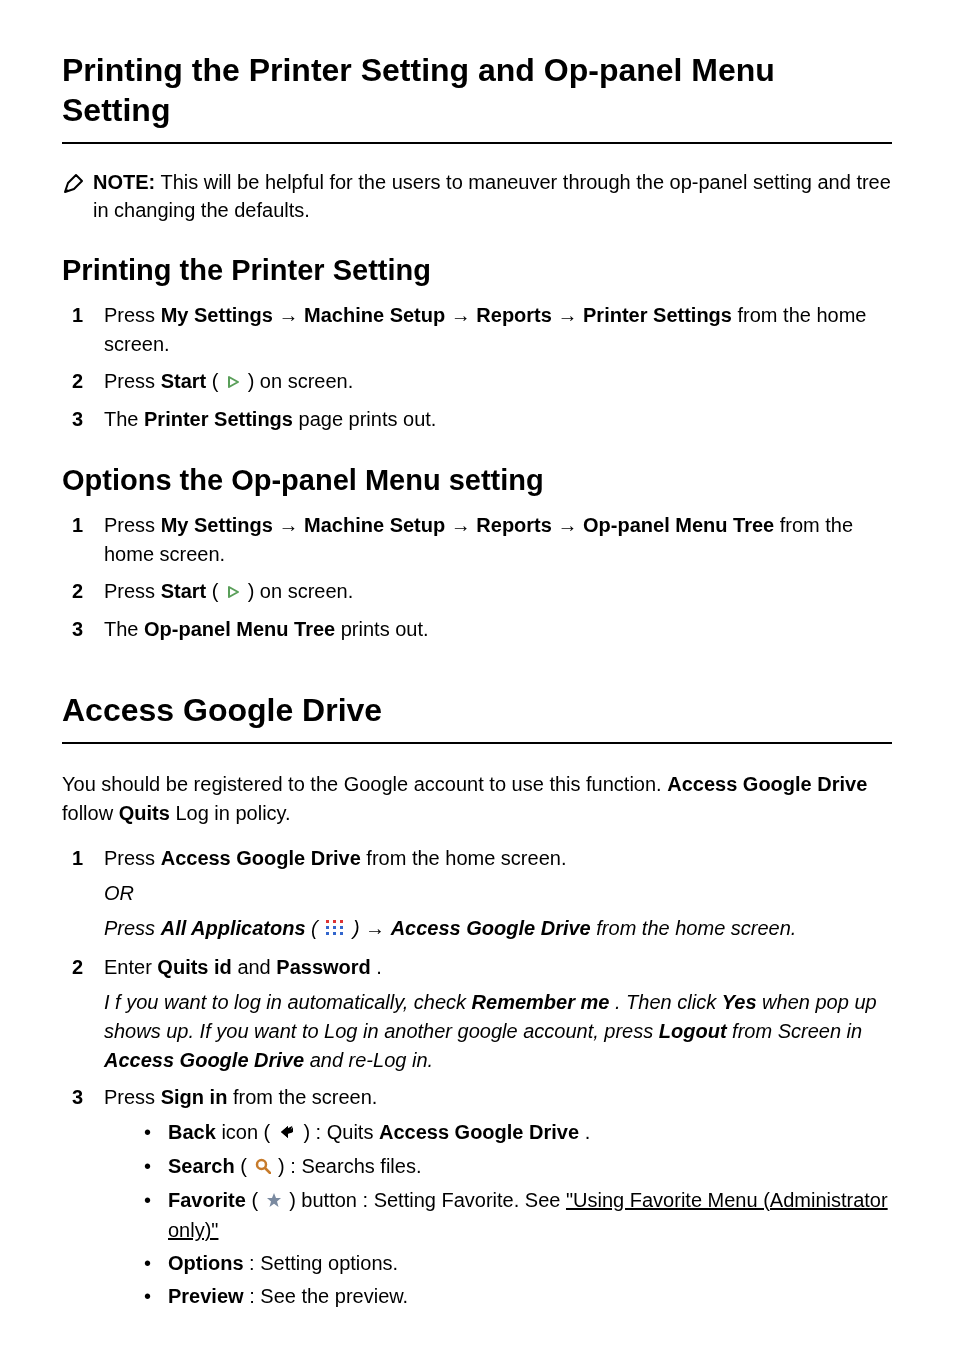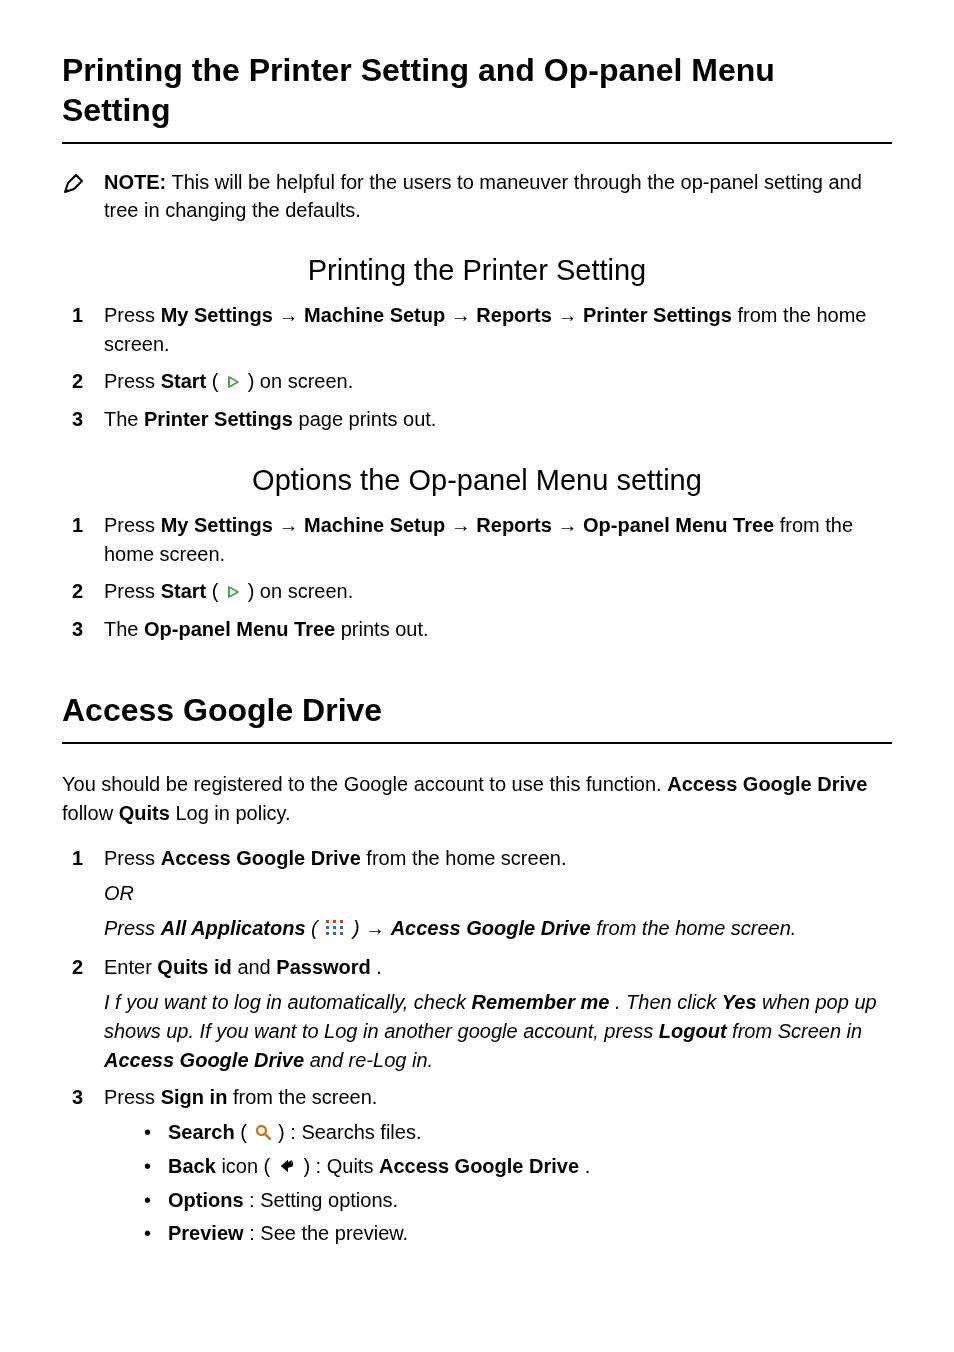"NOTE: This will be helpful" .note-block { gap: 18px -> 7px }
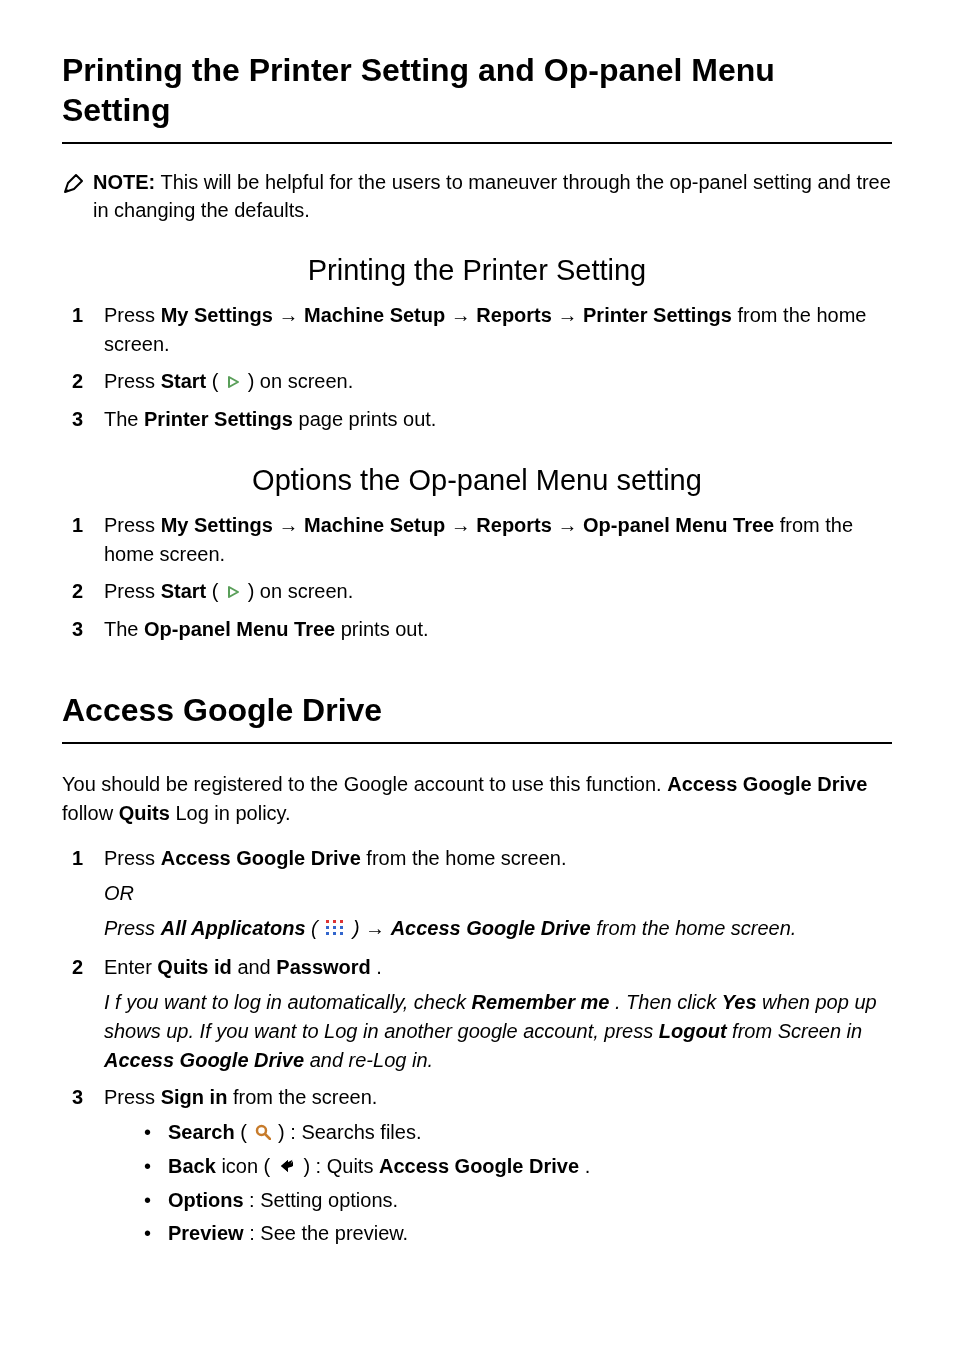"Printing the Printer Setting" h2.sub-heading { font-weight: normal -> bold; text-align: center -> none }
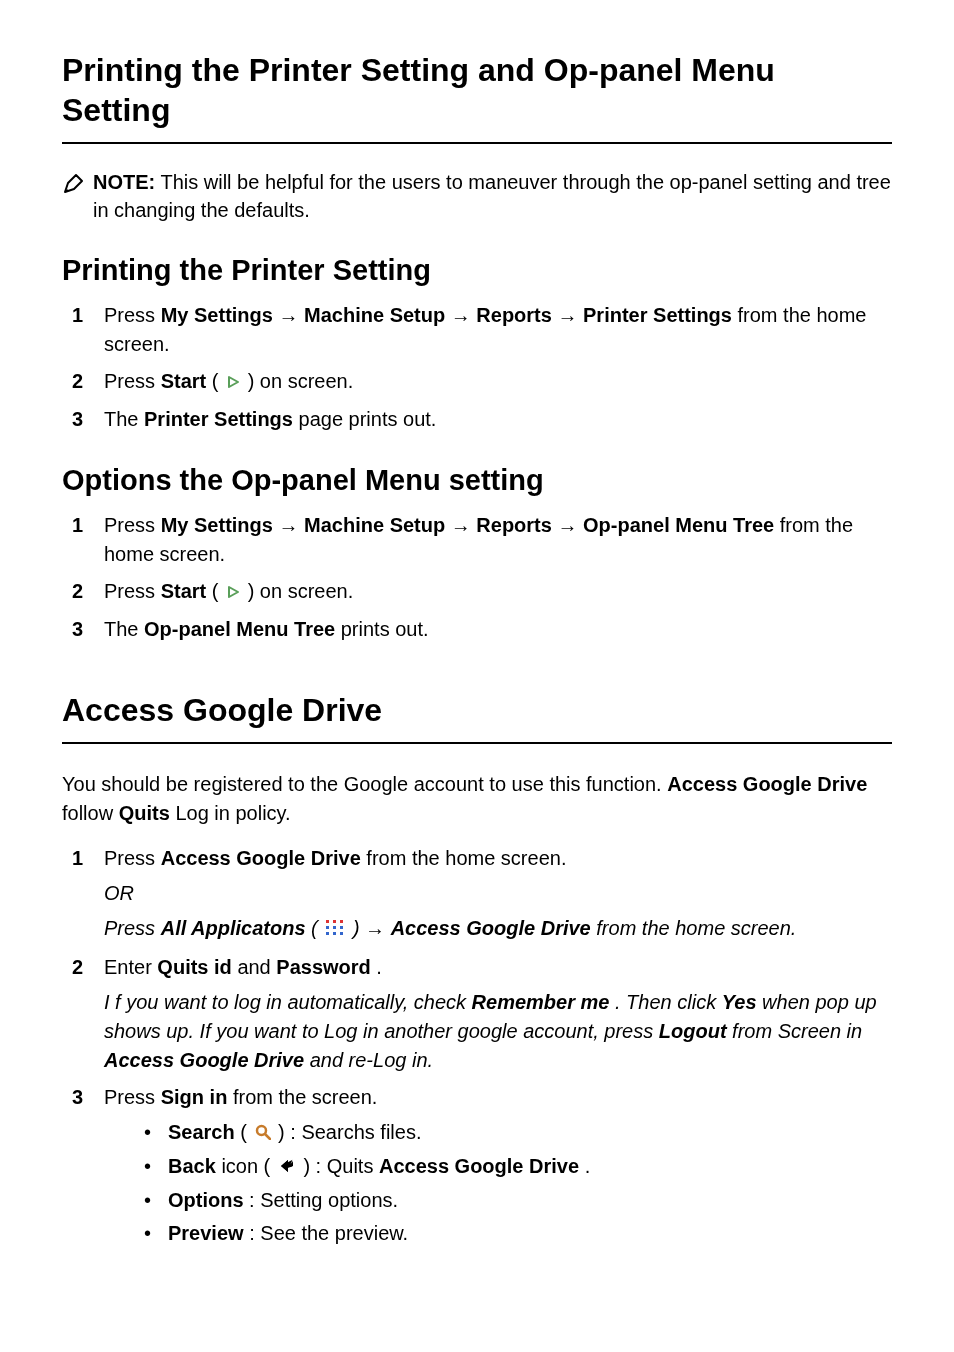"Search ( ) : Searchs" li { order: before "Back icon ( ) :" -> after "Back icon ( ) :" }
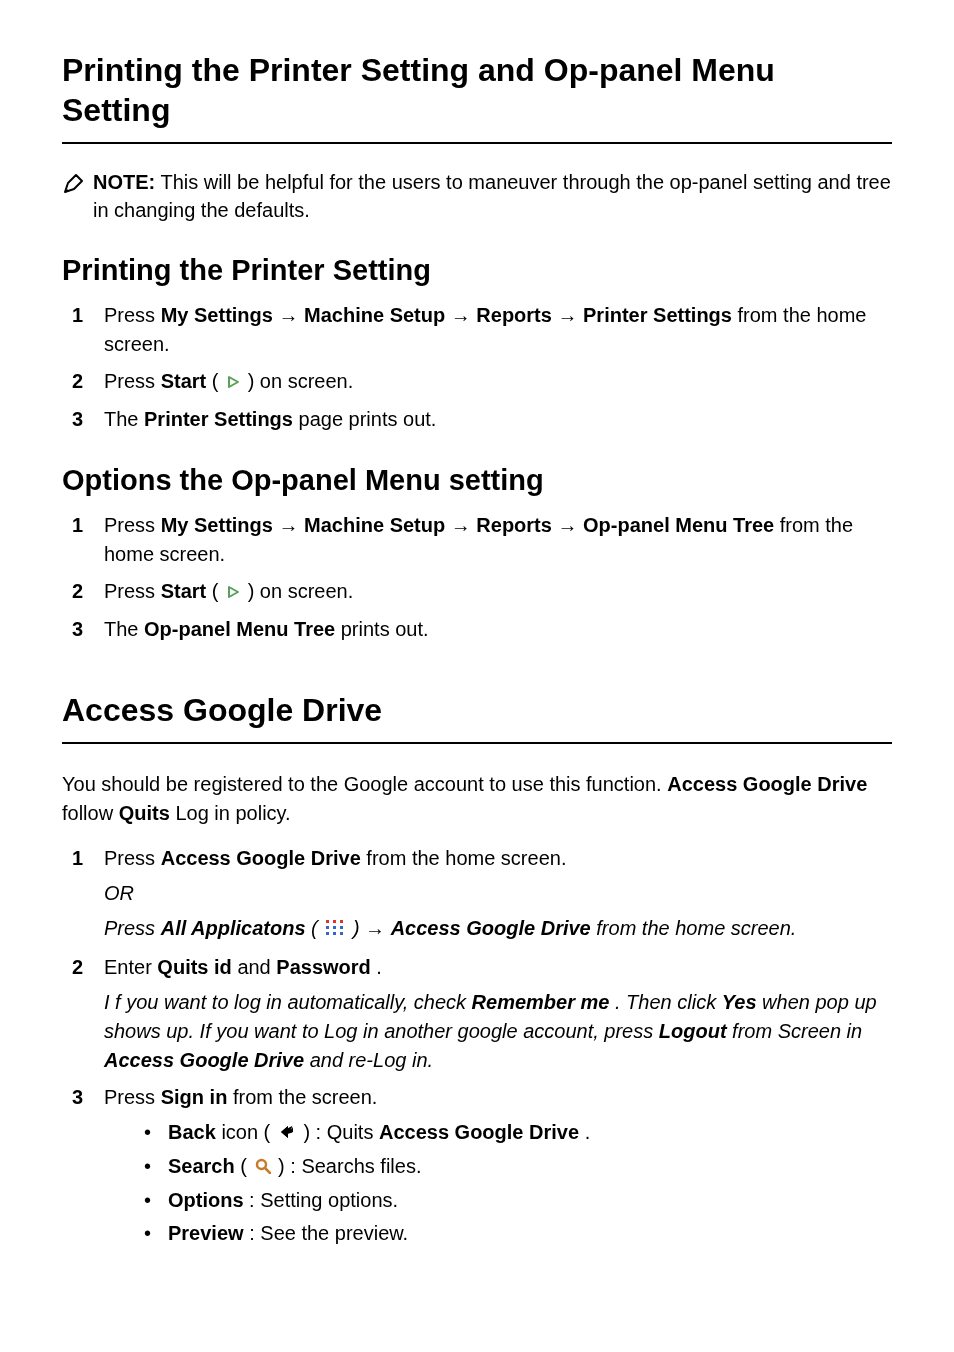"Favorite ( ) button :" li { html: none -> <li> <span>Favorite</span> <span> ( </span> <span> <svg> <polygon></polygon> </svg> </span> <span>) button : Setting Favorite. See </span> <span>"Using Favorite Menu (Administrator only)"</span> </li> }
